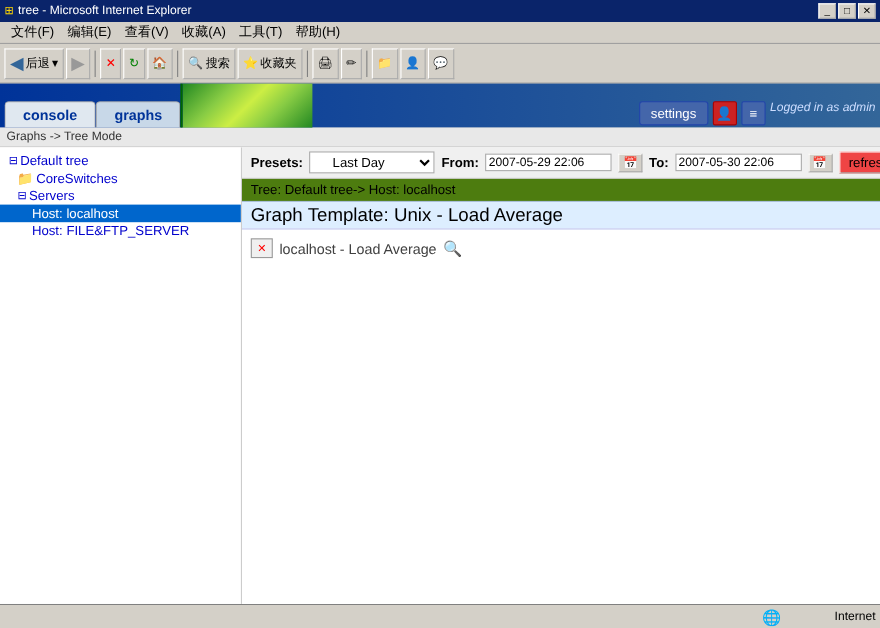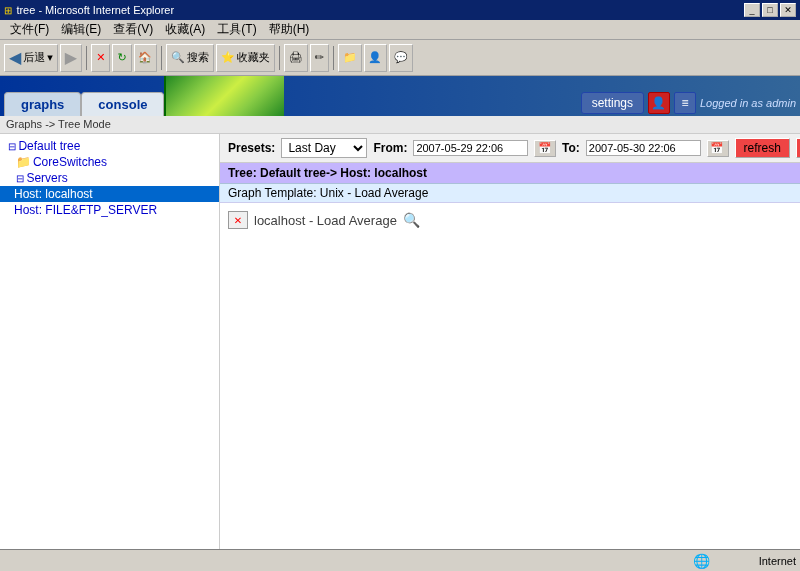"graphs" div.tab { order: before "console" -> after "console" }
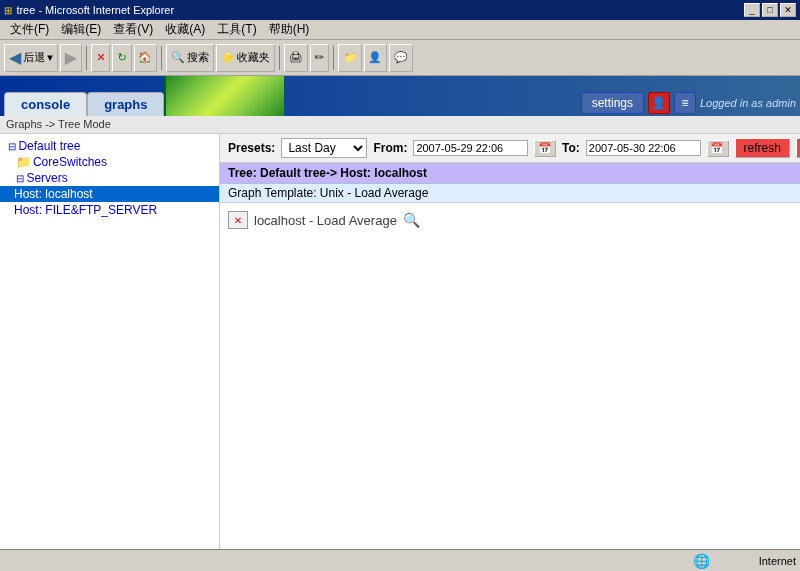"settings" .app-header-right { align-items: center -> flex-start }
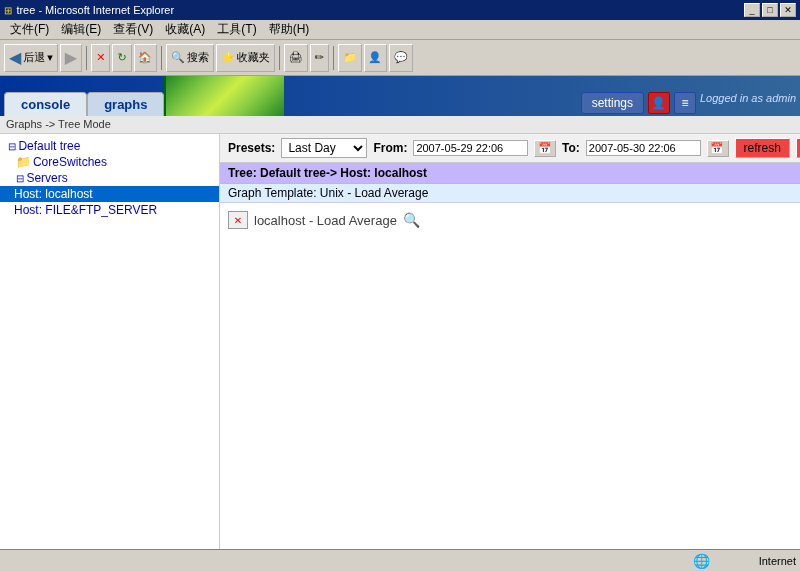"Last Day" .preset-select { padding: 1px 2px -> 1px 16px }
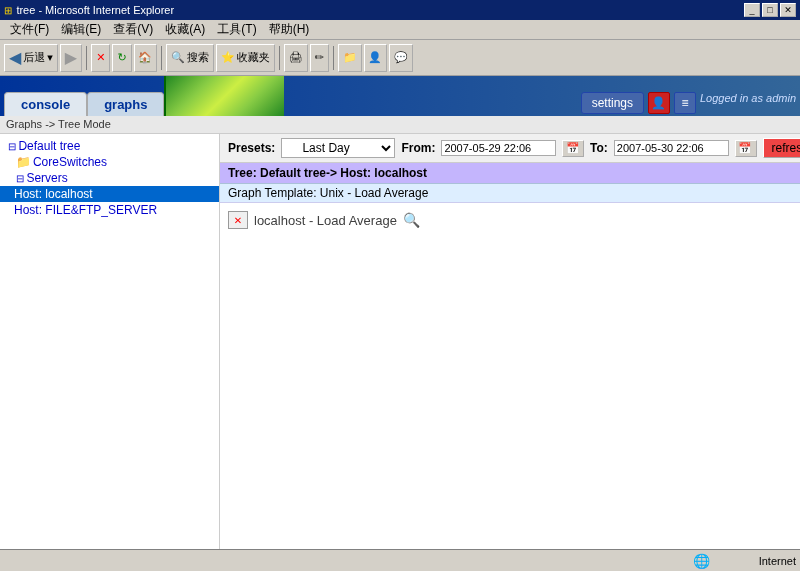"Tree: Default tree-> Host: localhost" .graph-header-row { background: #c4b5fd -> #4d7c0f; font-weight: bold -> normal }
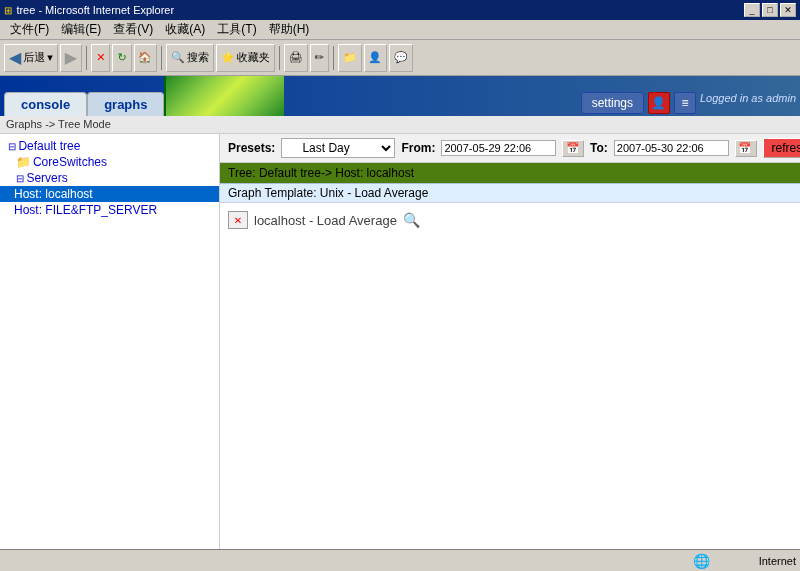"Host: localhost" .tree-indent2 { padding-left: 14px -> 29px }
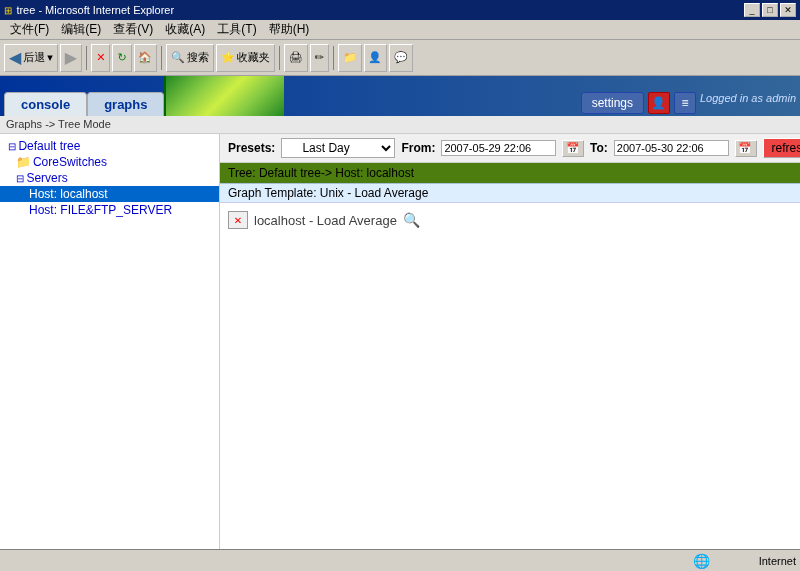"Graph Template: Unix - Load" .graph-subheader-row { font-size: 12px -> 17px }
